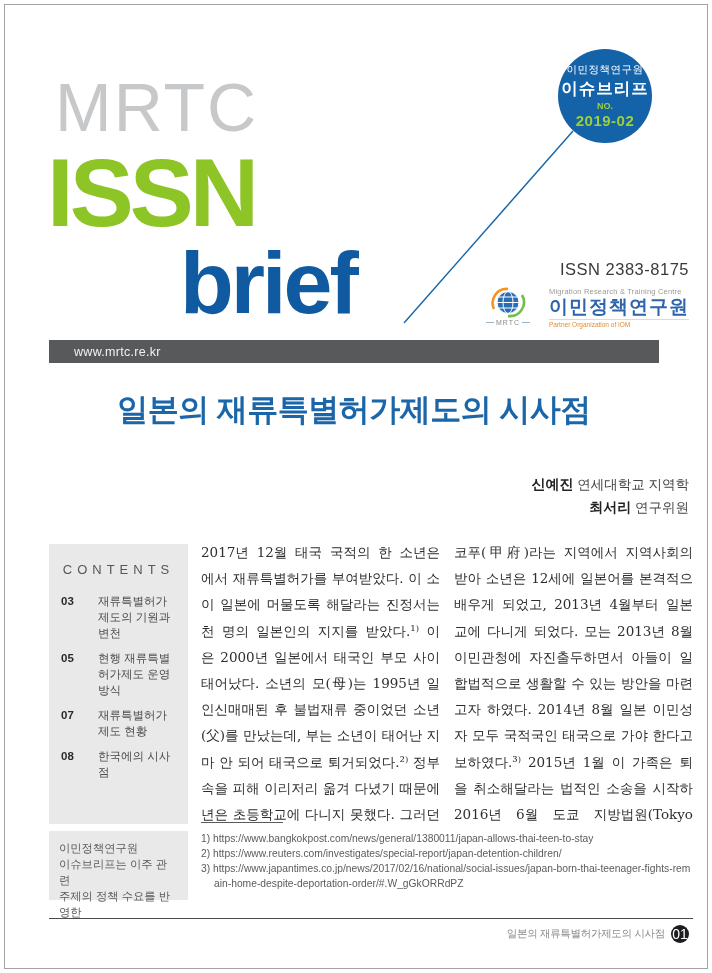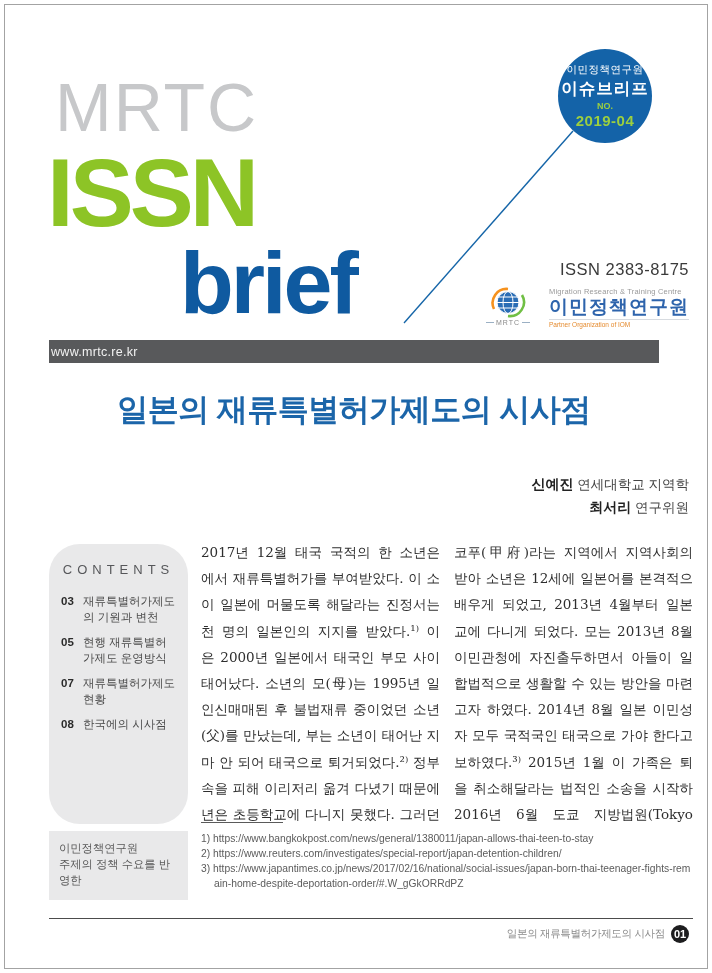"2019-04" div.b4 { text: 2019-04 -> 2019-02 }
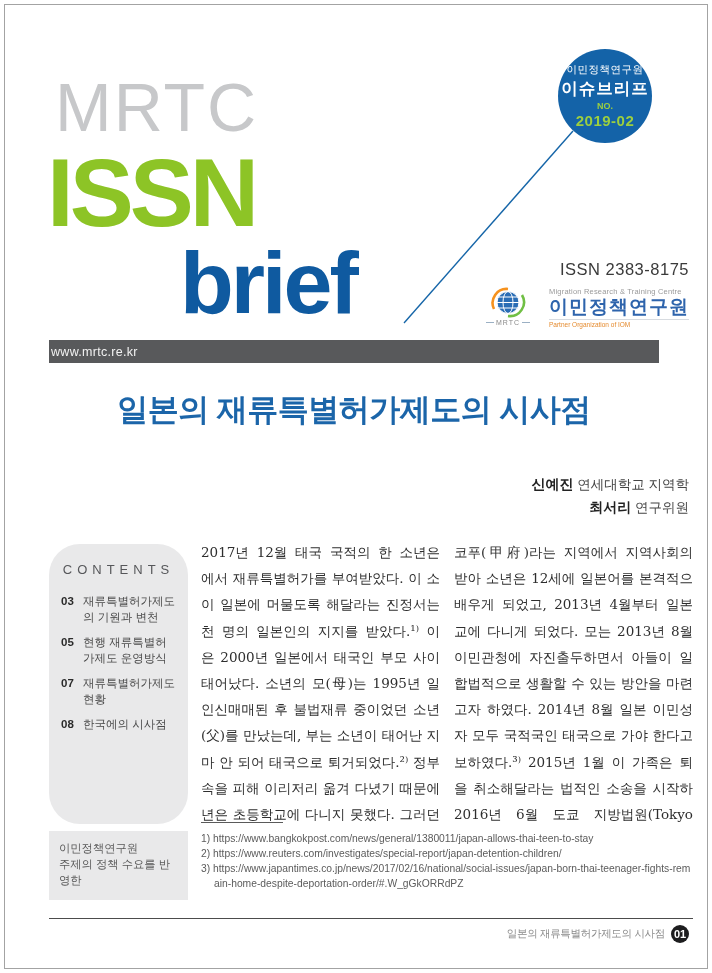"www.mrtc.re.kr" .urlbar span { padding-left: 2px -> 25px }
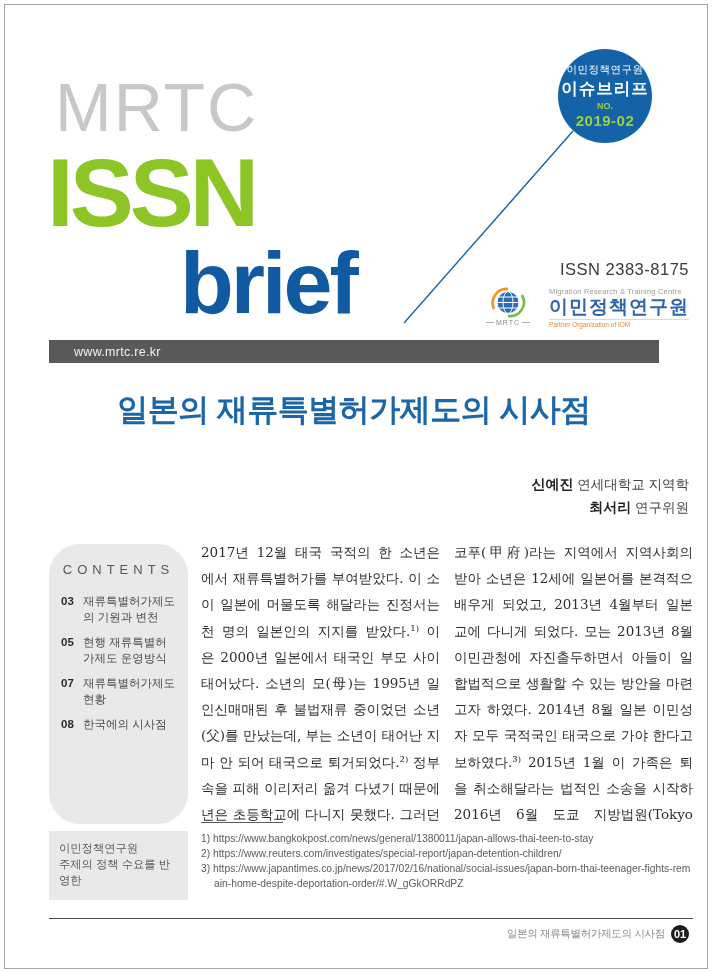"CONTENTS" .contents-box { border-radius: 31px -> none }
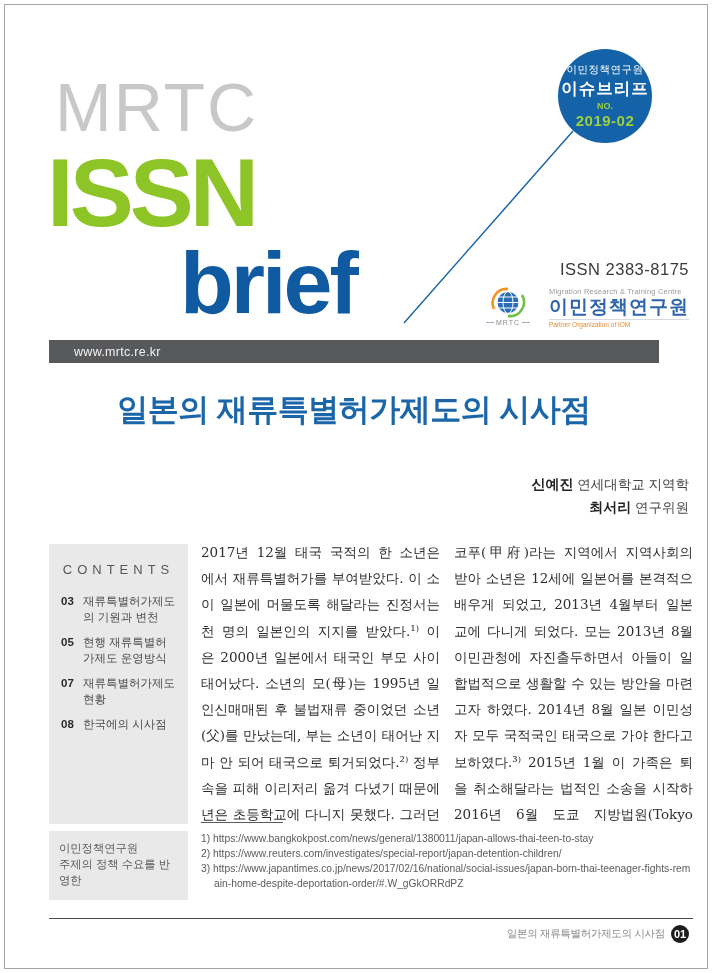"03" .c-item { gap: 5px -> 20px }
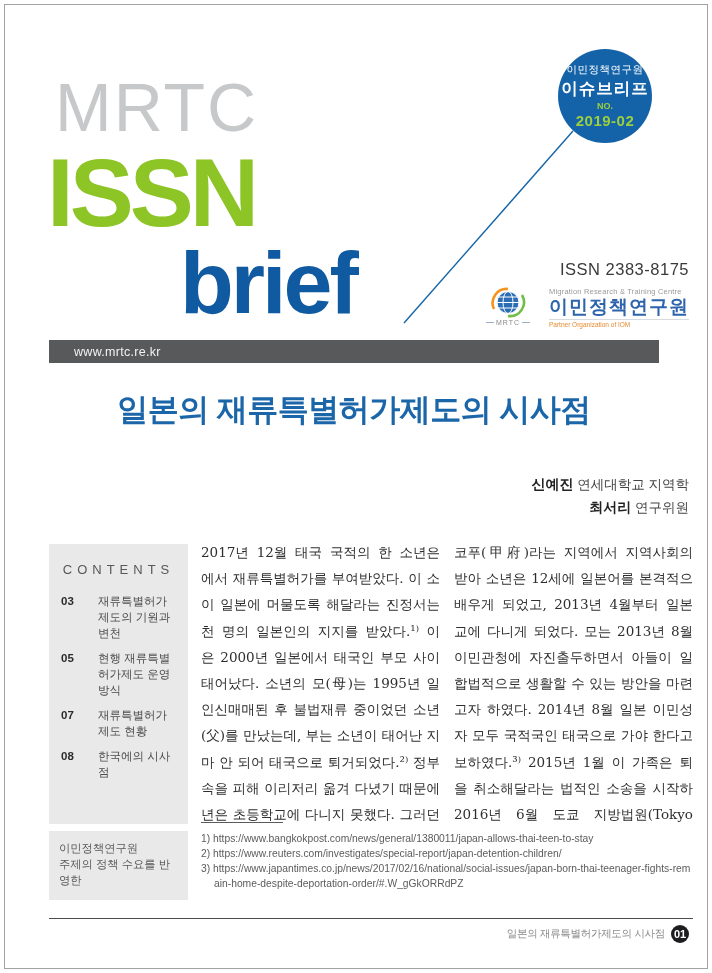"이슈브리프는 이주 관련" div { html: none -> <div>이슈브리프는 이주 관련</div> }
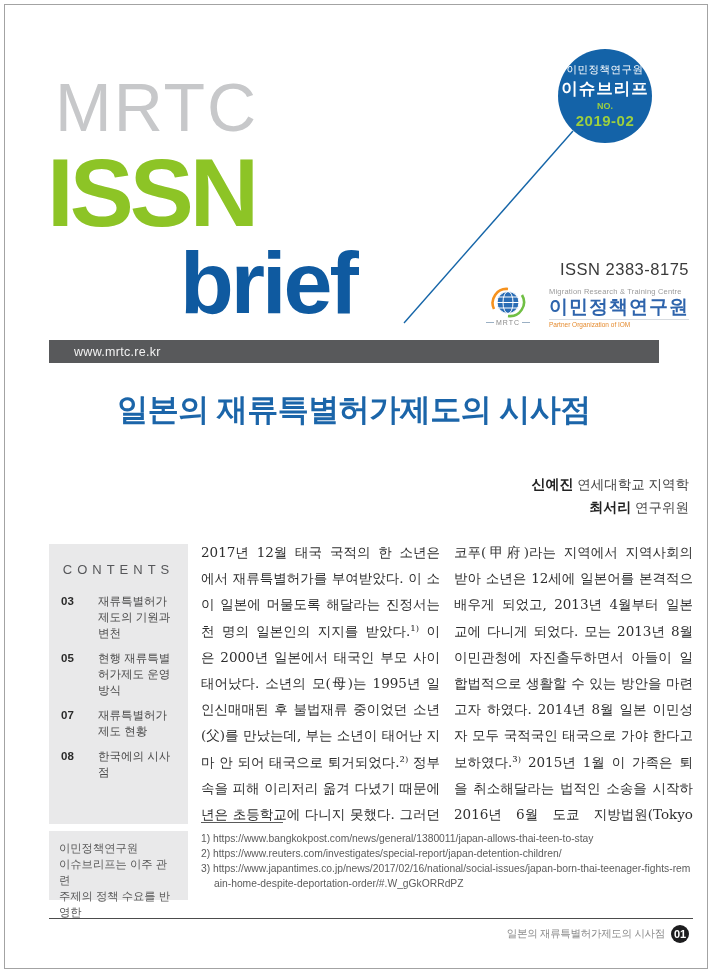"01" .pgc { font-size: 11px -> 14px; font-weight: bold -> normal }
